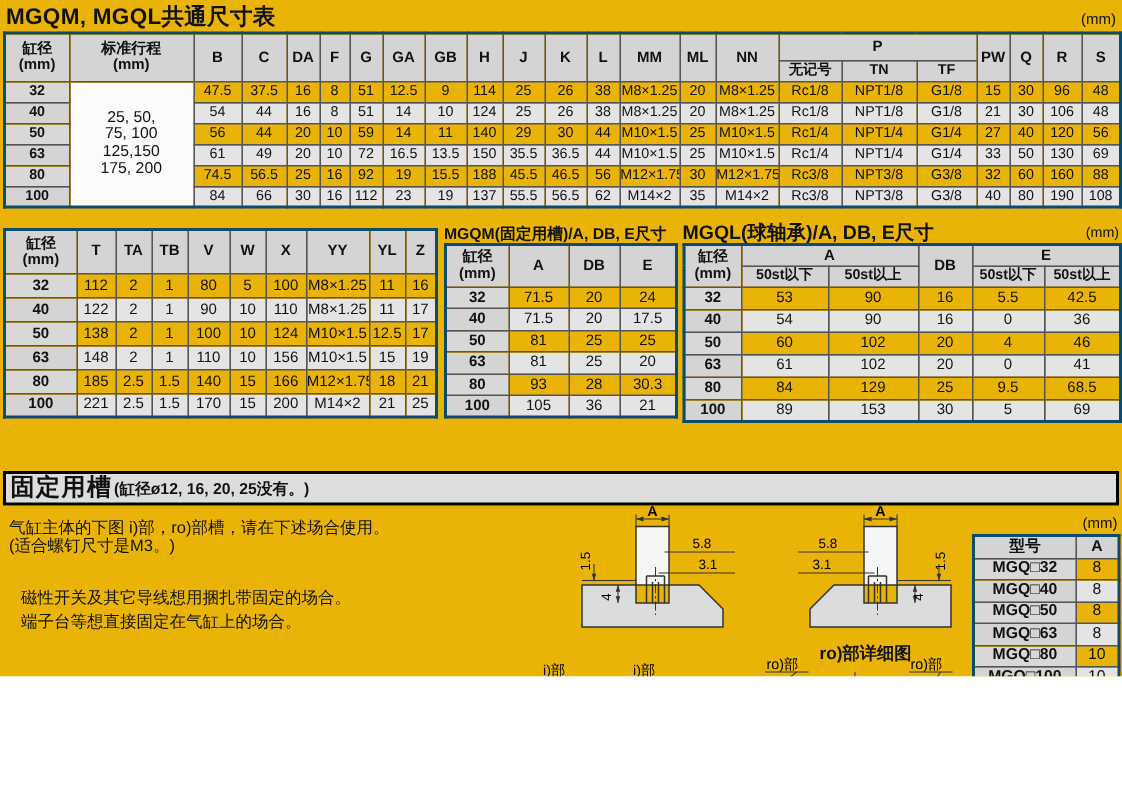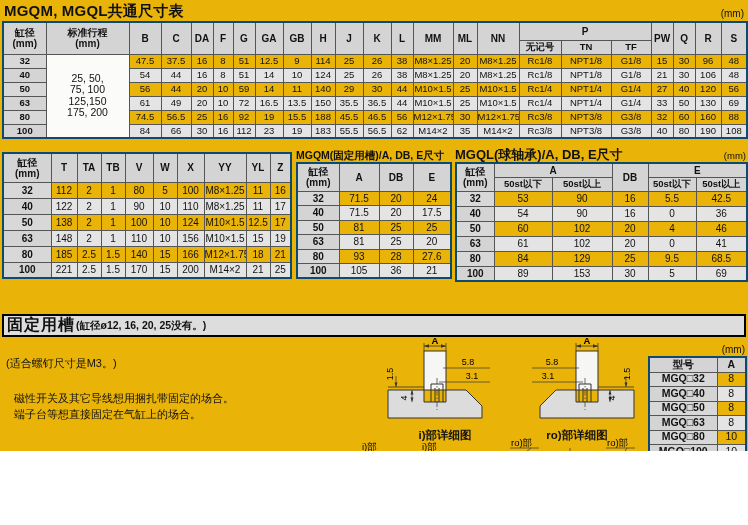"183" td { text: 183 -> 137 }
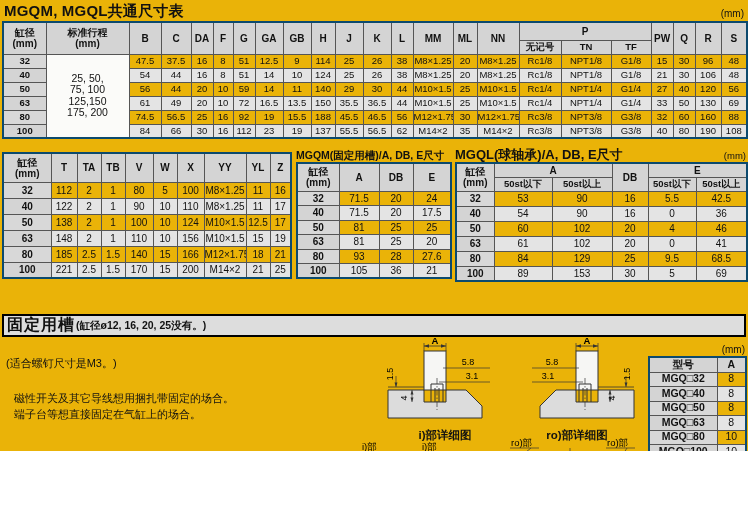"27.6" td { text: 27.6 -> 30.3 }
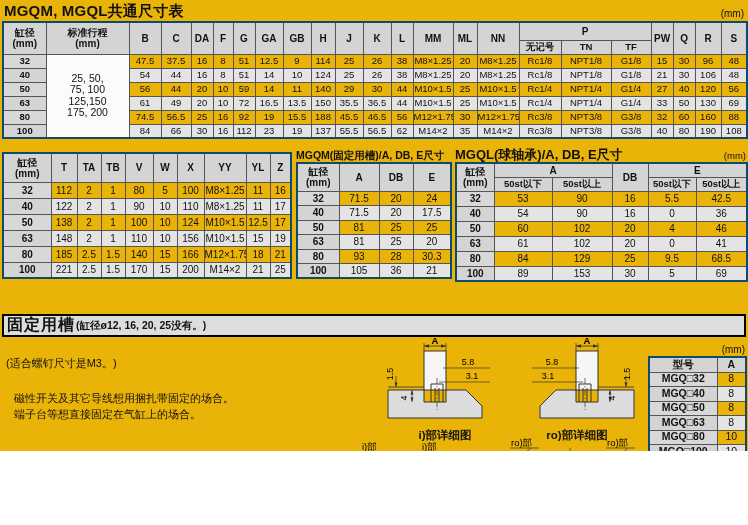"气缸主体的下图 i)部，ro)部槽，请在下述场合使用。" div.bodytext { html: none -> <div>气缸主体的下图 i)部，ro)部槽，请在下述场合使用。</div> }
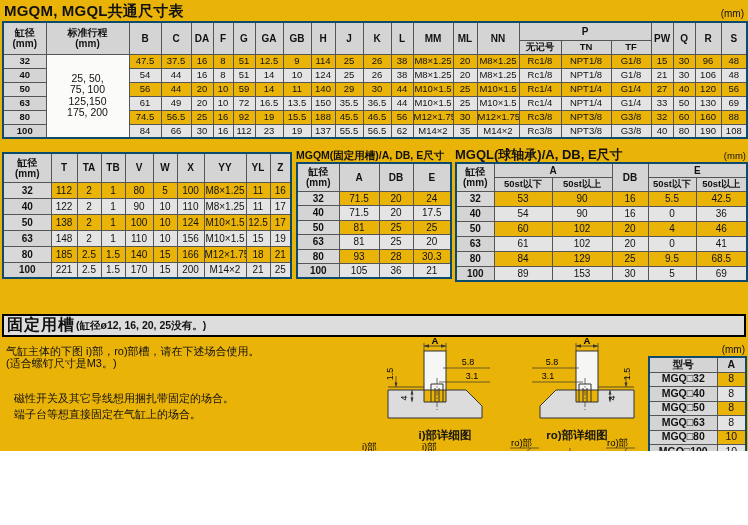"i)部详细图" div.fig-caption { html: <div>i)部详细图</div> -> none }
